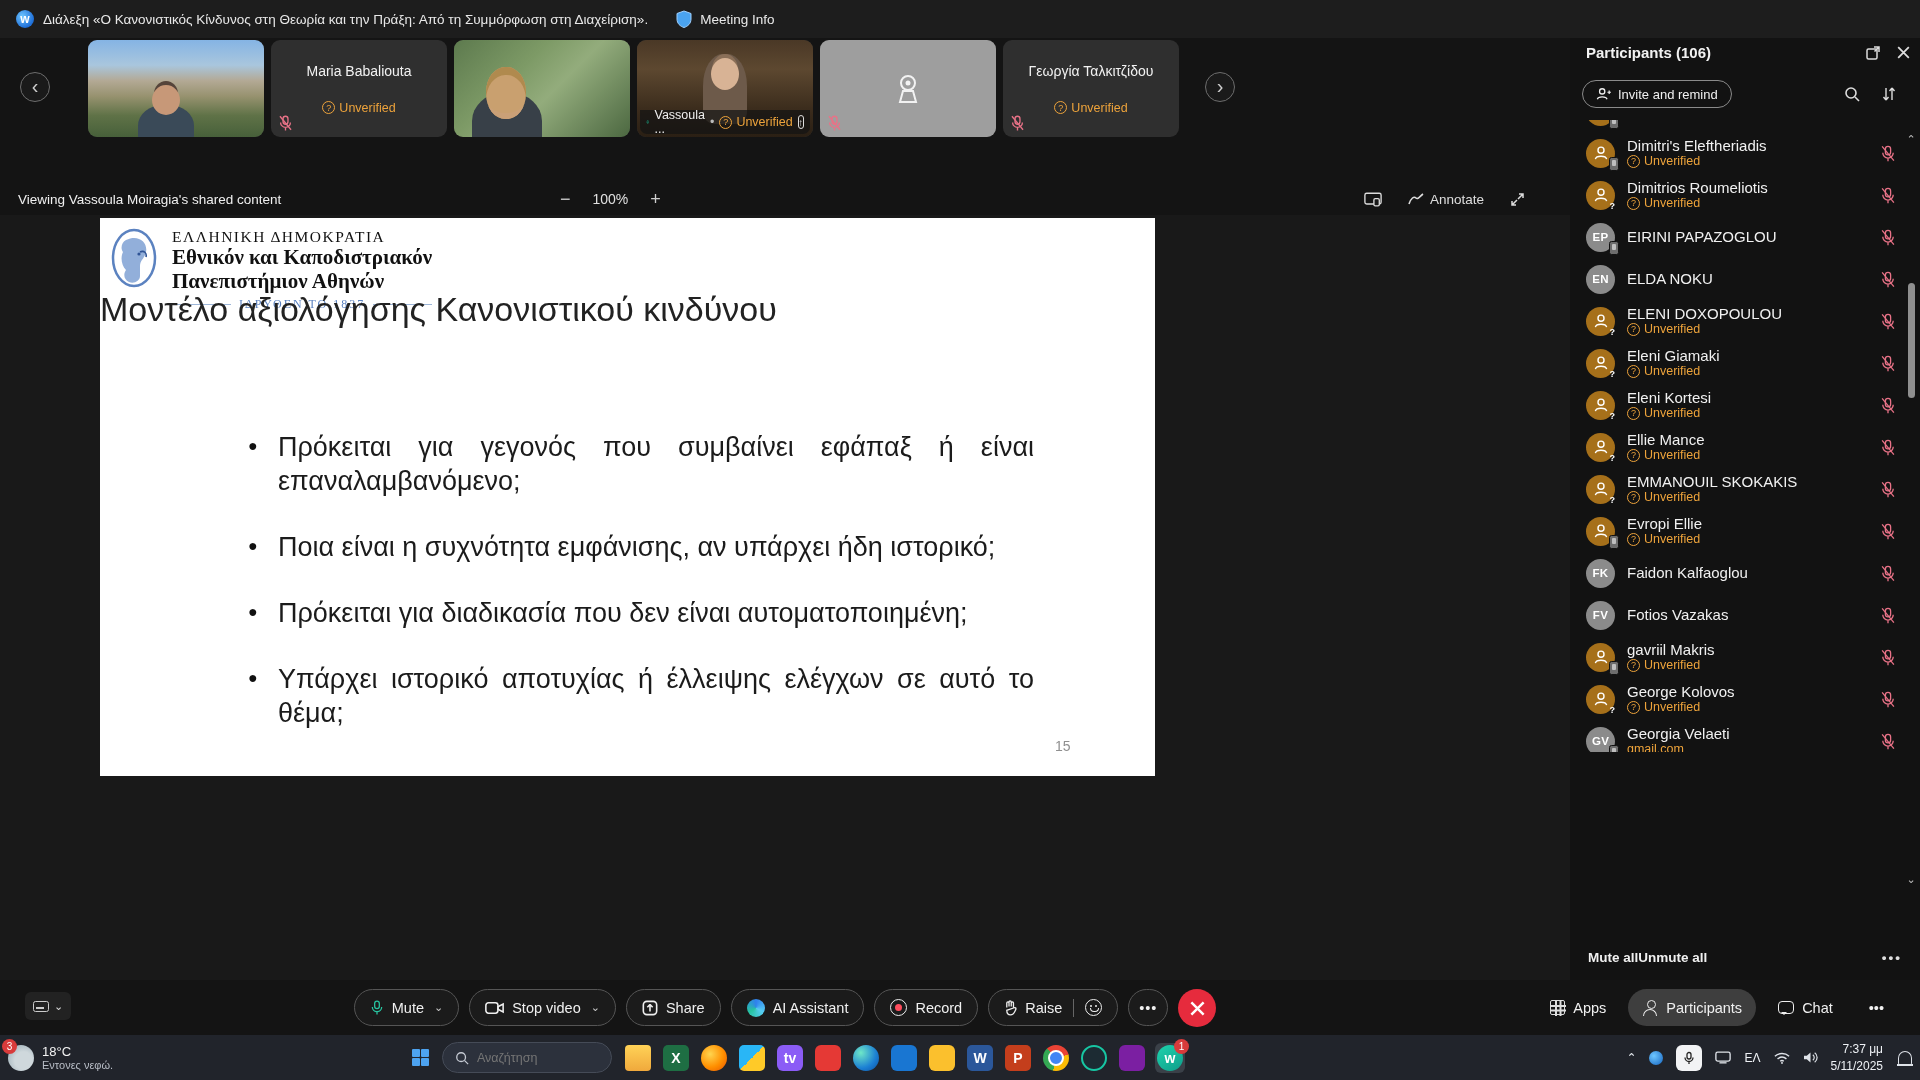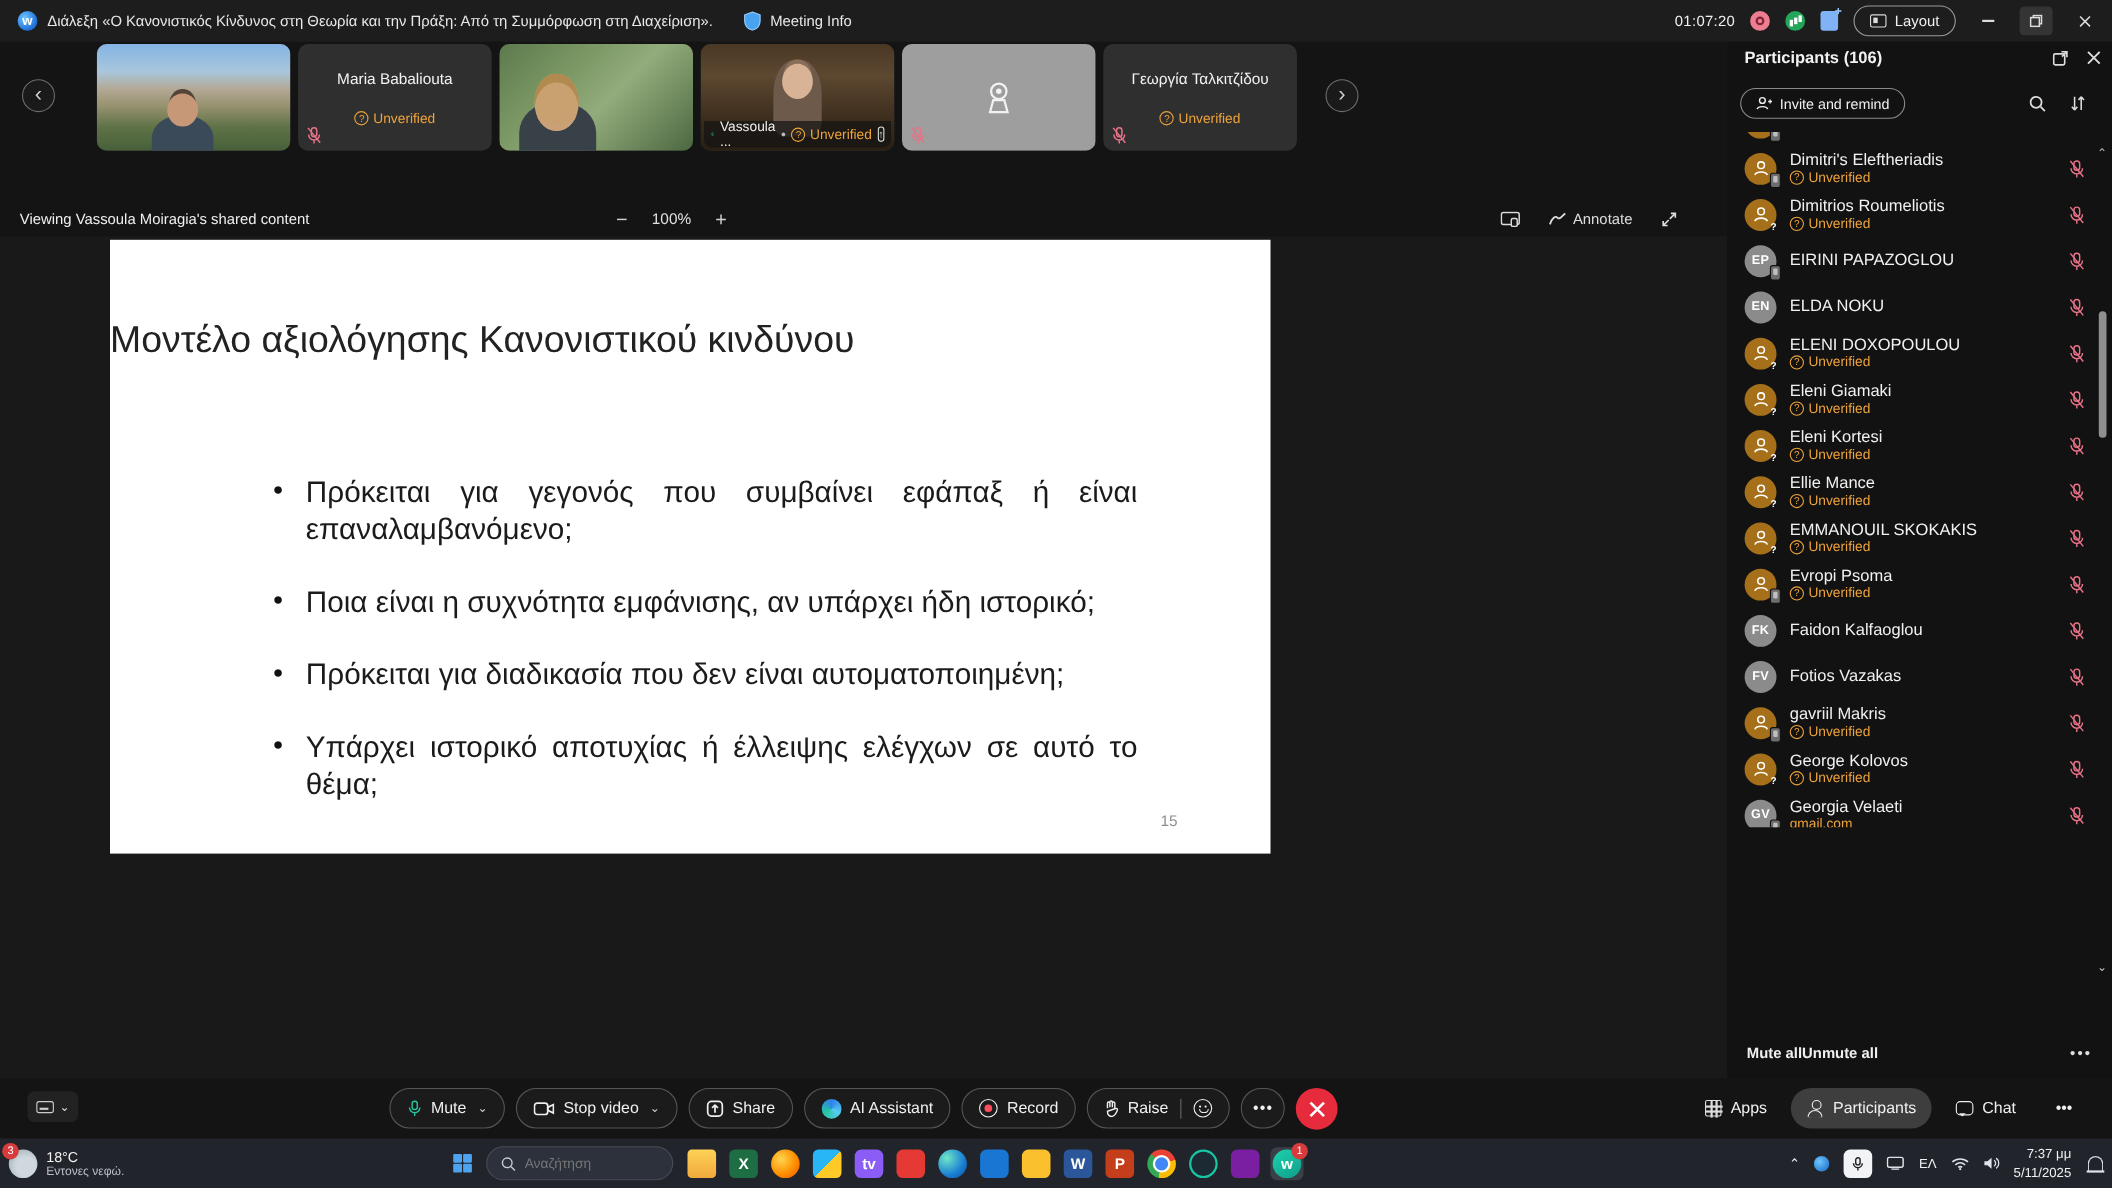"01:07:20" div.tb-right { html: <div> <span>01:07:20</span> <span></span> <span></span> <span></span> <div> <span></span> <span>Layout</span> </div> <div> <span></span> </div> <div> <svg> <rect></rect> <path></path> </svg> </div> <div> <svg> <path></path> </svg> </div> </div> -> none }
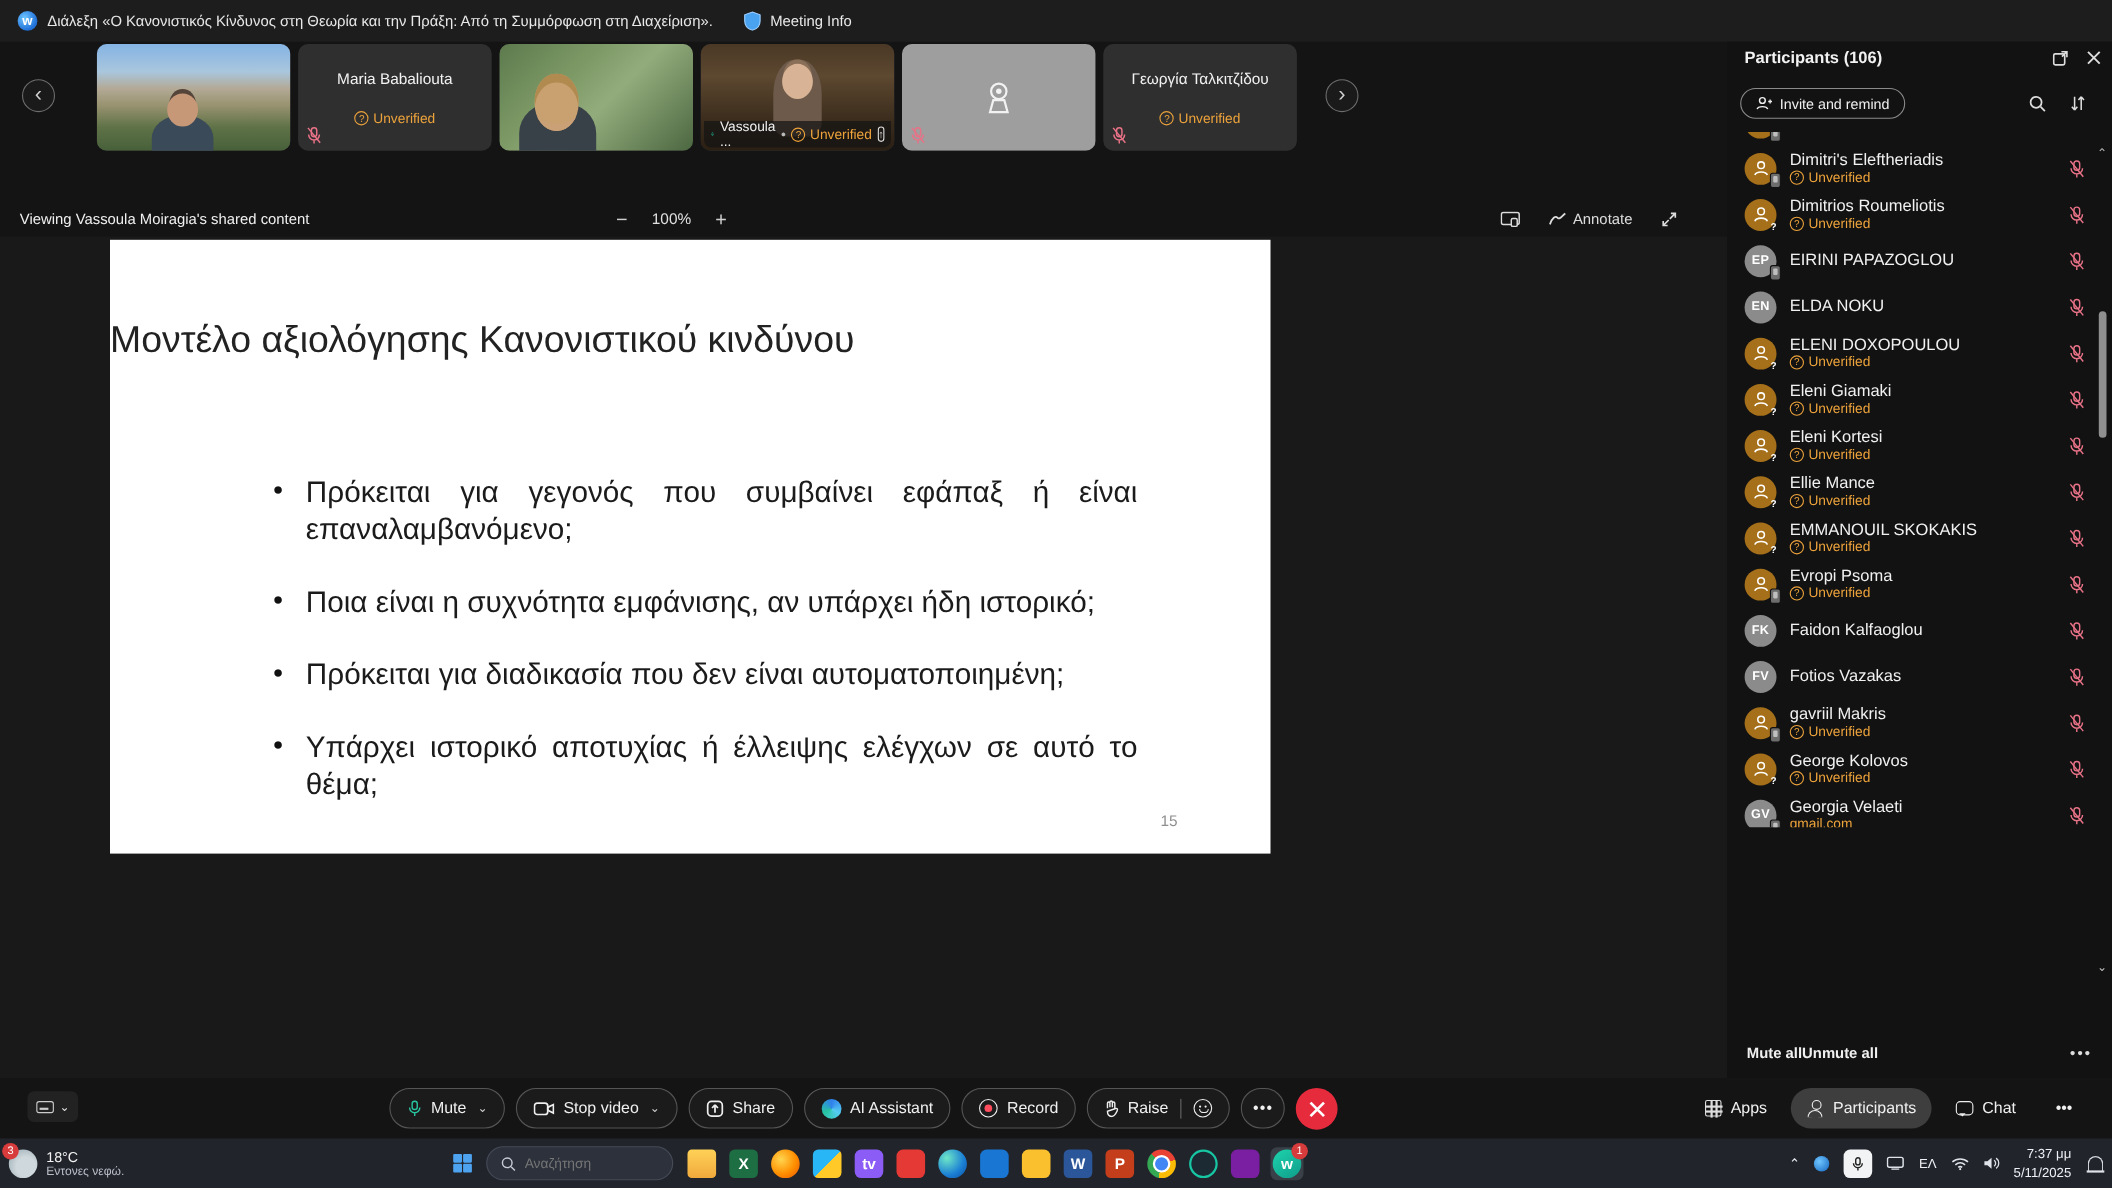"ΕΛΛΗΝΙΚΗ ΔΗΜΟΚΡΑΤΙΑ" div.uni { html: none -> <div> <svg> <ellipse></ellipse> <path></path> <path></path> <circle></circle> </svg> <div> <div>ΕΛΛΗΝΙΚΗ ΔΗΜΟΚΡΑΤΙΑ</div> <div>Εθνικόν και Καποδιστριακόν</div> <div>Πανεπιστήμιον Αθηνών</div> <div>ΙΔΡΥΘΕΝ ΤΟ 1837</div> </div> </div> }
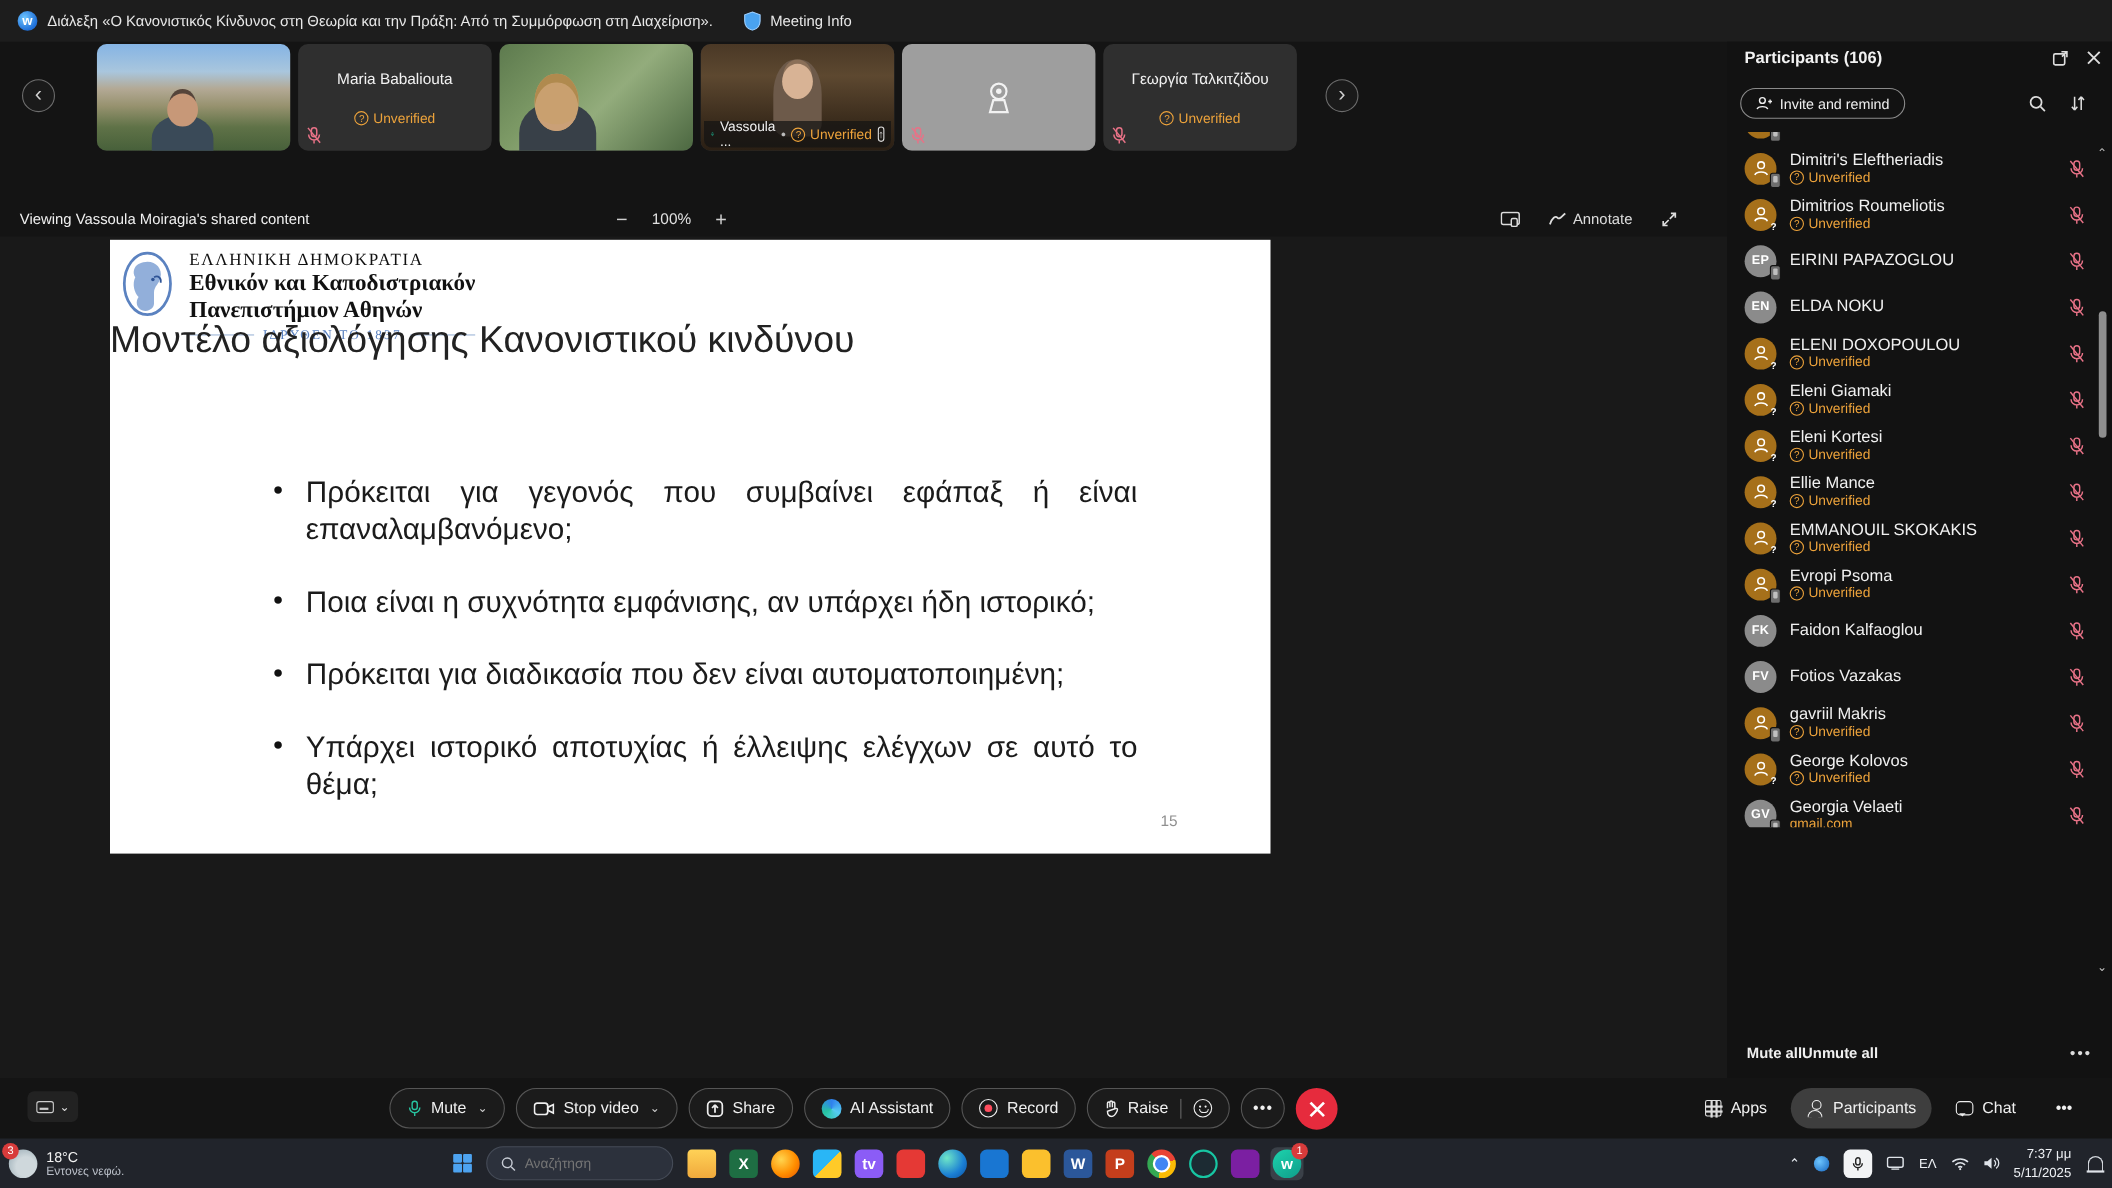"Evropi Psoma" div.p-name { text: Psoma -> Ellie }
